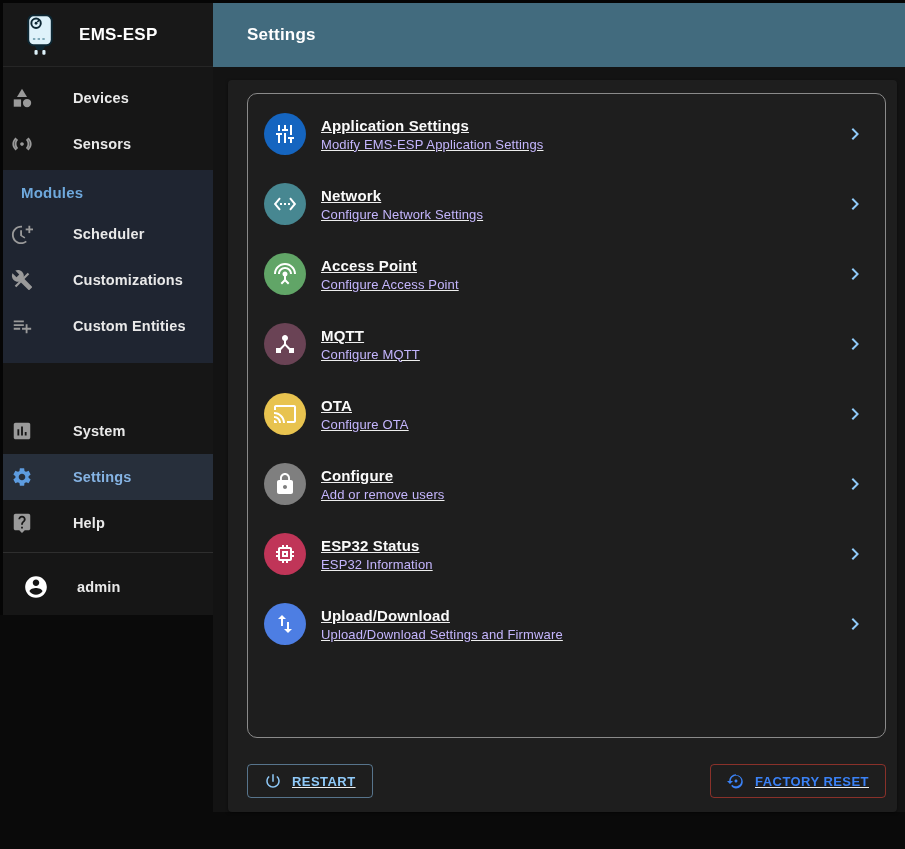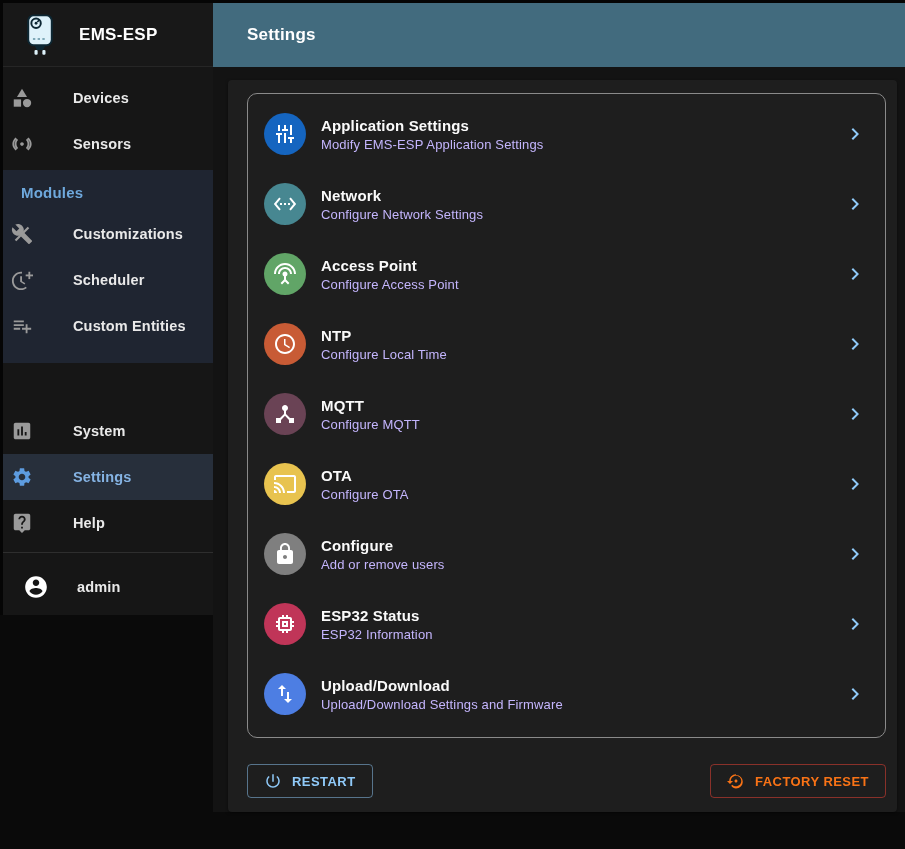"Application Settings" .panel { text-decoration: none -> underline }
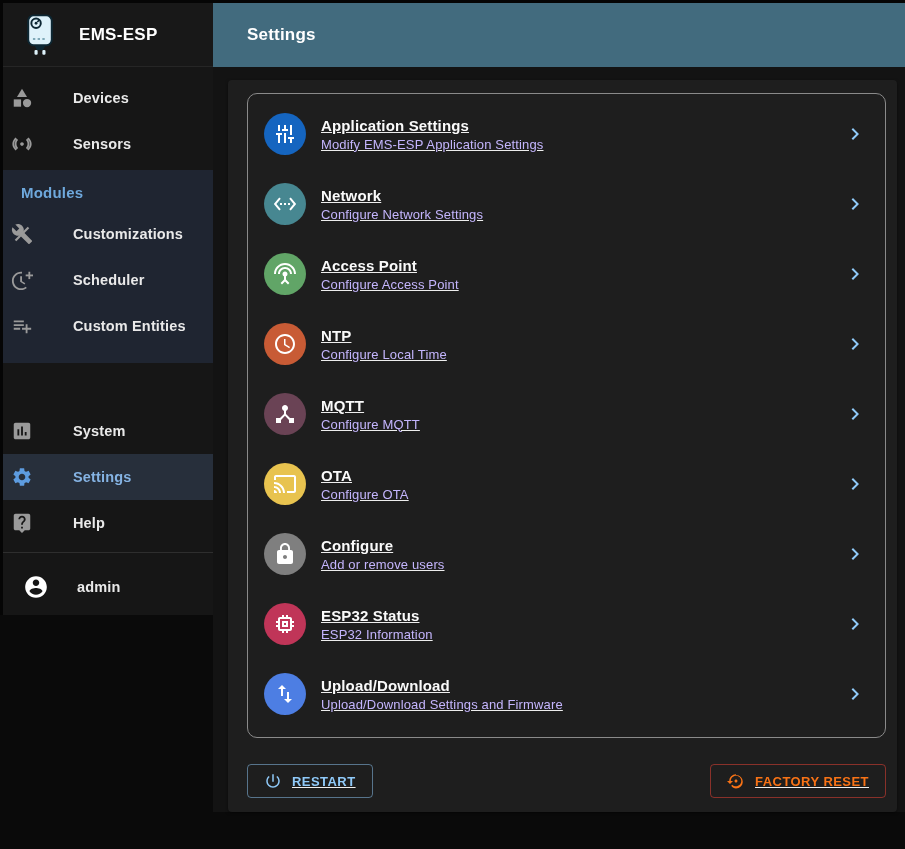"Customizations" div.nav-row { order: before "Scheduler" -> after "Scheduler" }
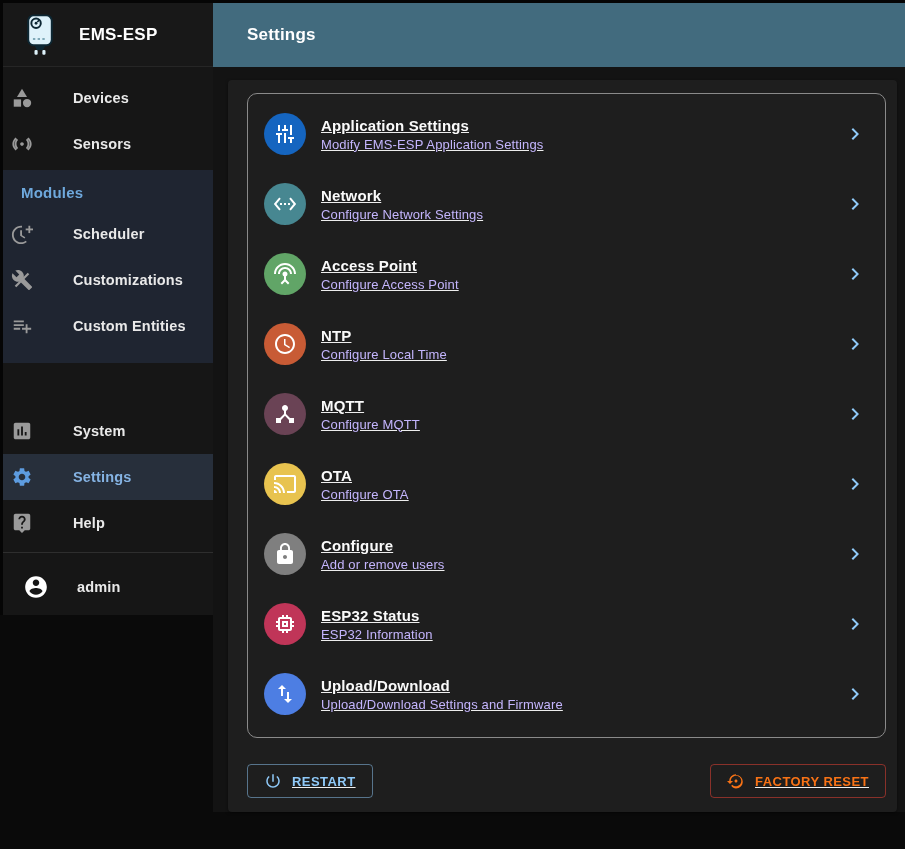"NTP" div.srow { html: <div> <span> <svg> <path></path> </svg> </span> <span> <span>NTP</span> <span>Configure Local Time</span> </span> <span><svg> <path></path> </svg></span> </div> -> none }
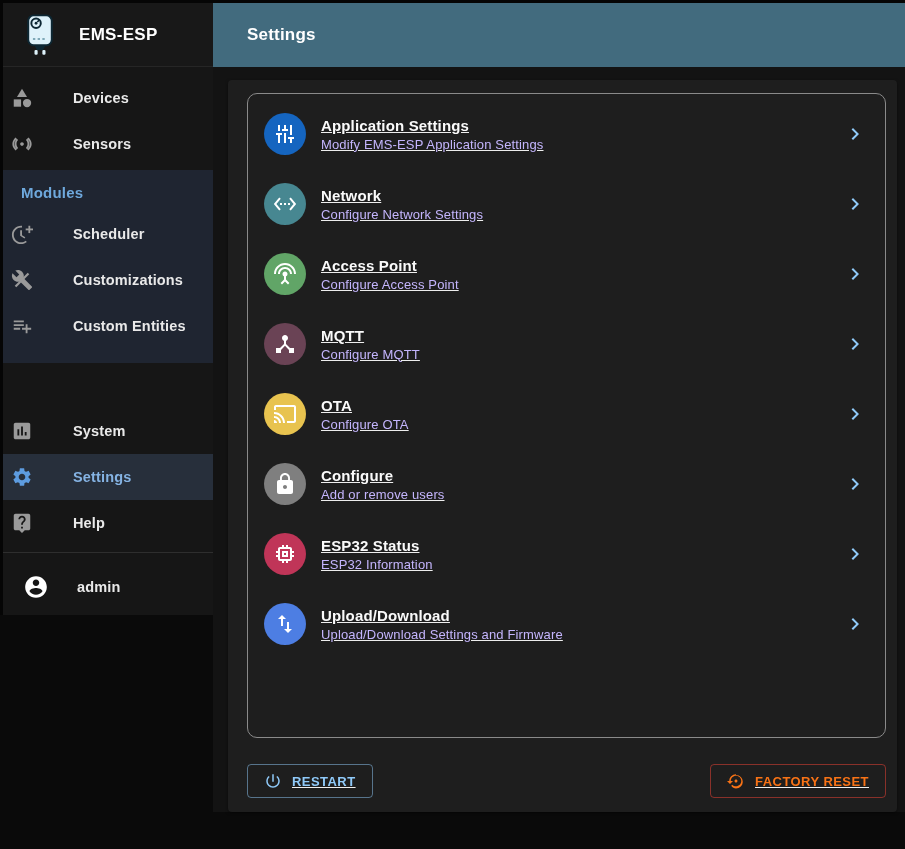"FACTORY RESET" .btn-reset { color: #f97316 -> #3b82f6 }
